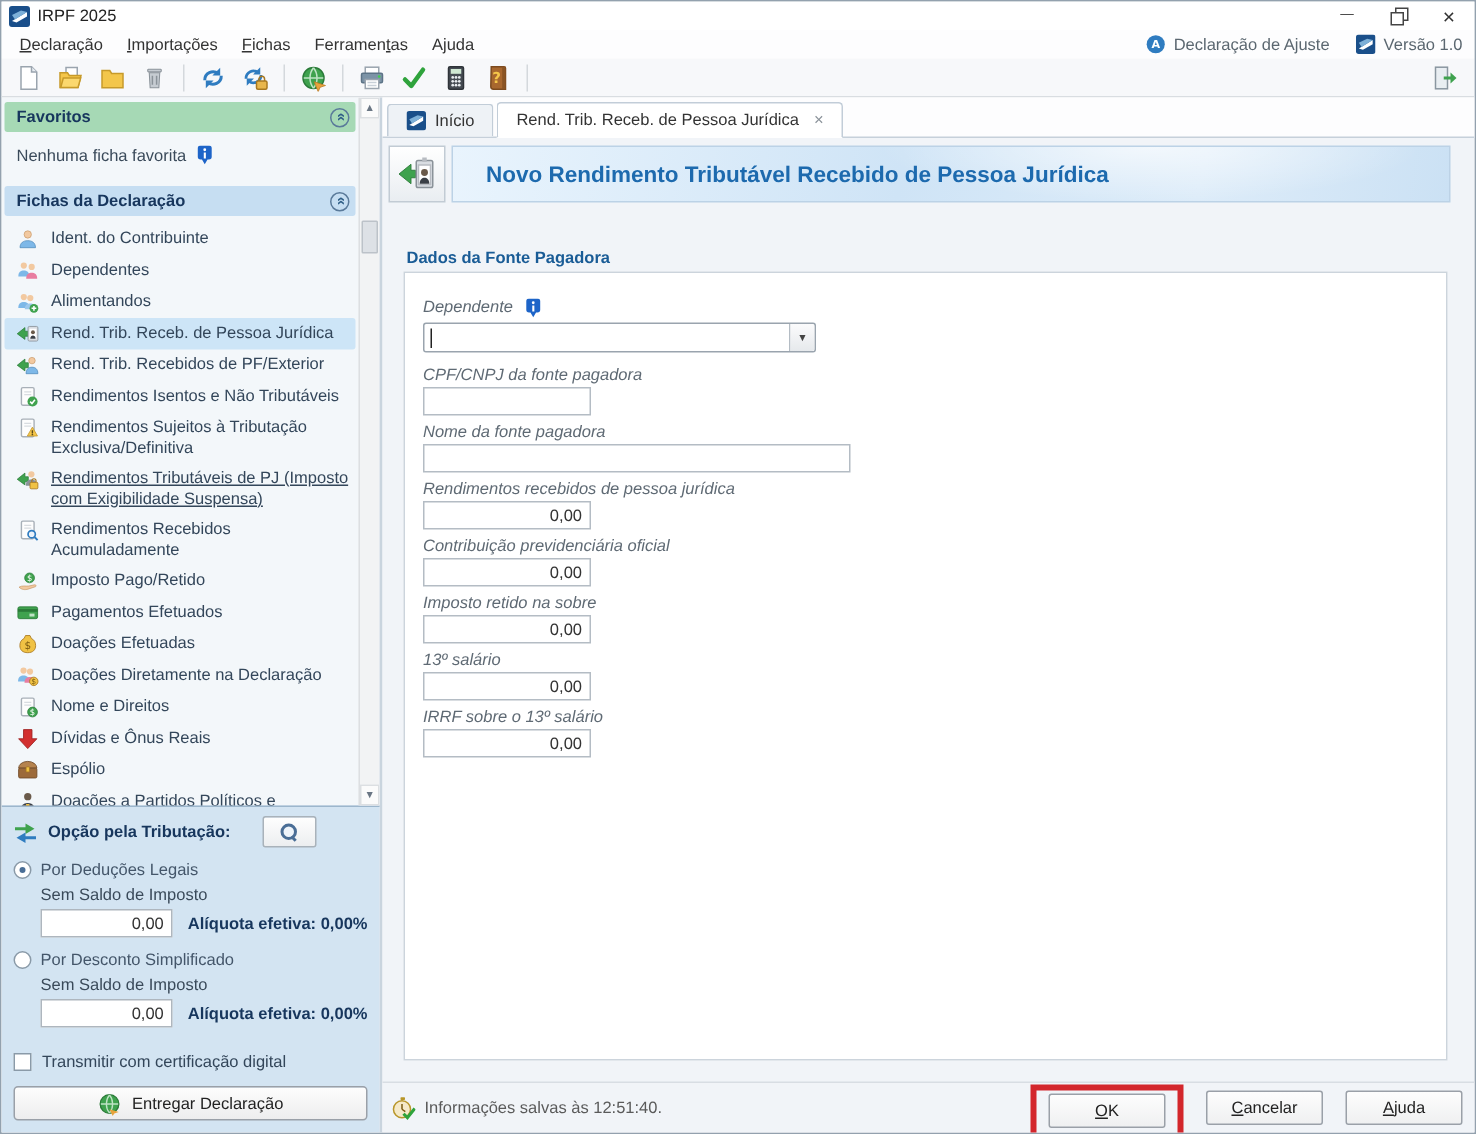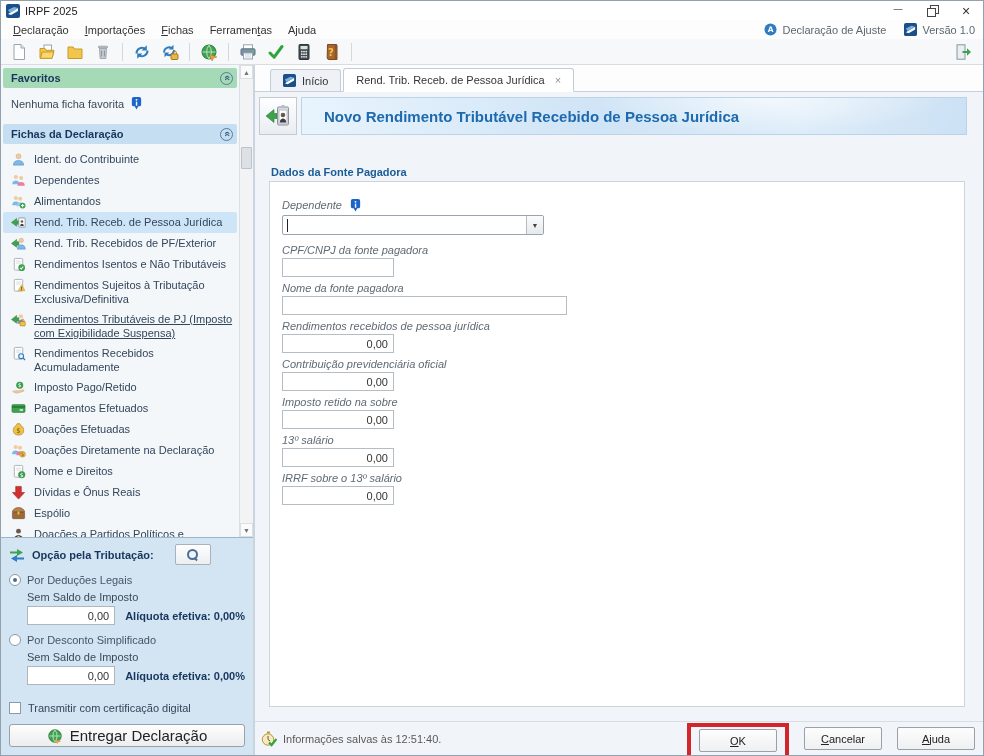"Início" .tabstrip { padding-left: 15px -> 3px }
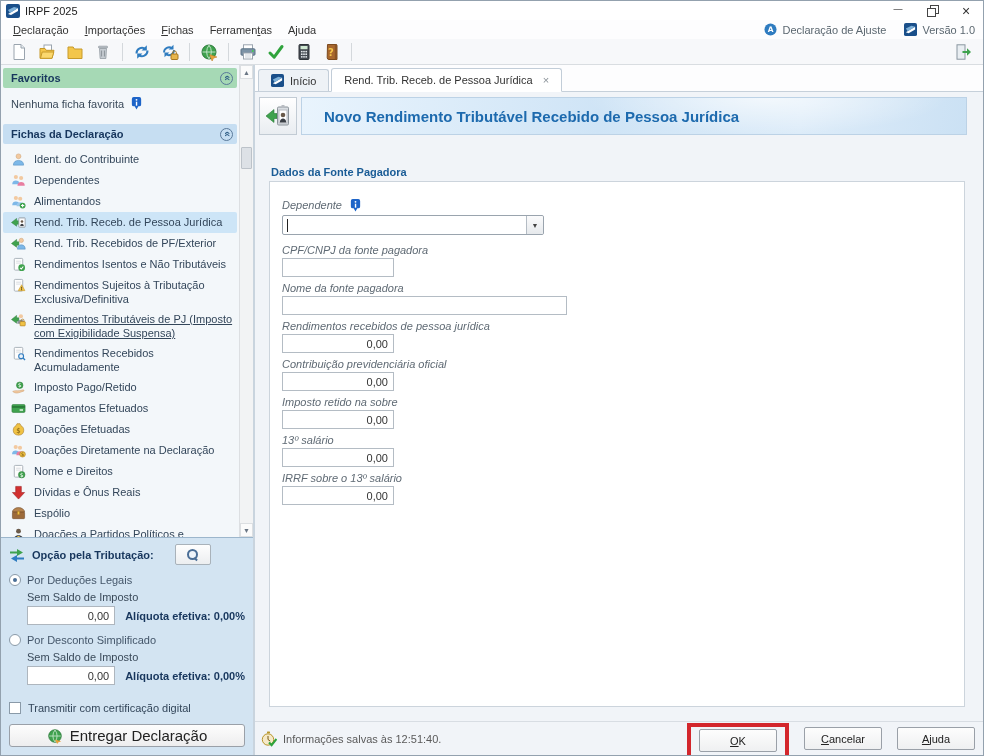"Entregar Declaração" .submit-btn { font-size: 15px -> 11px }
